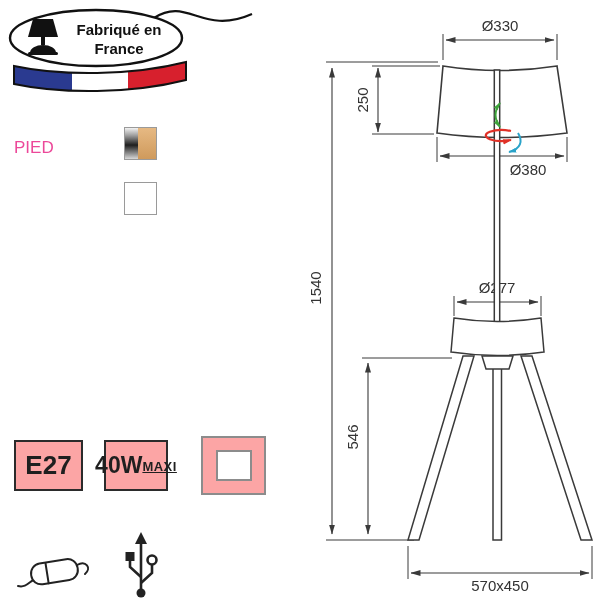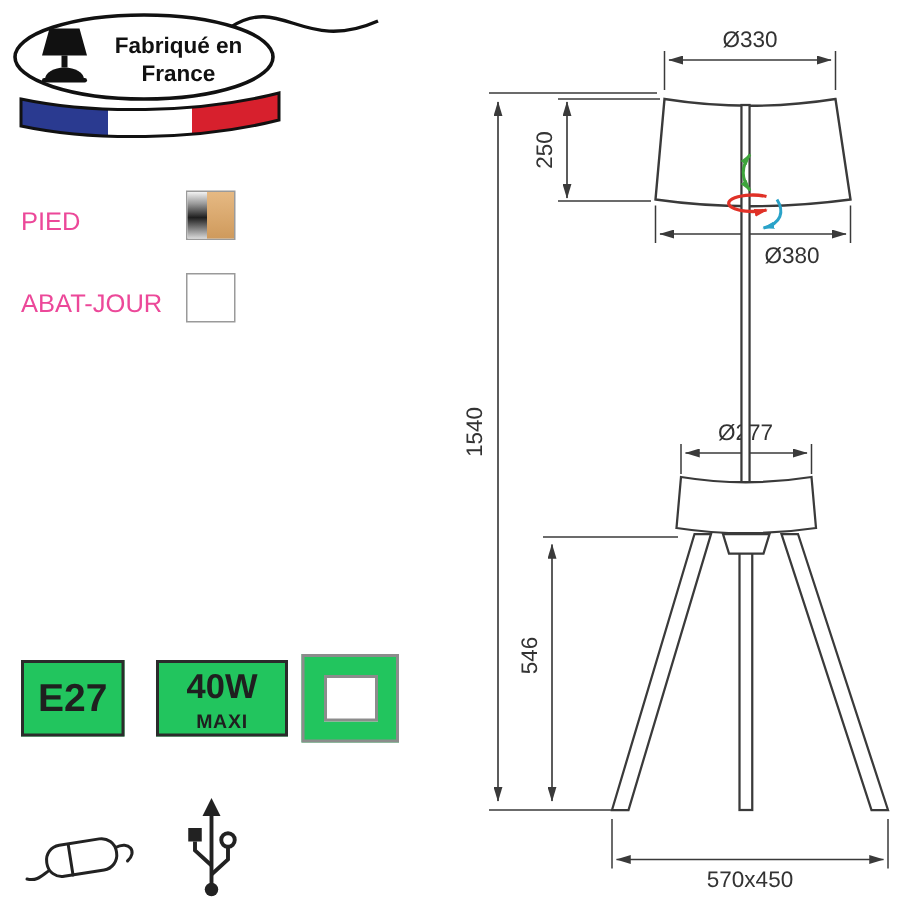"ABAT-JOUR" div.opt-label { html: <div>ABAT-JOUR</div> -> none }
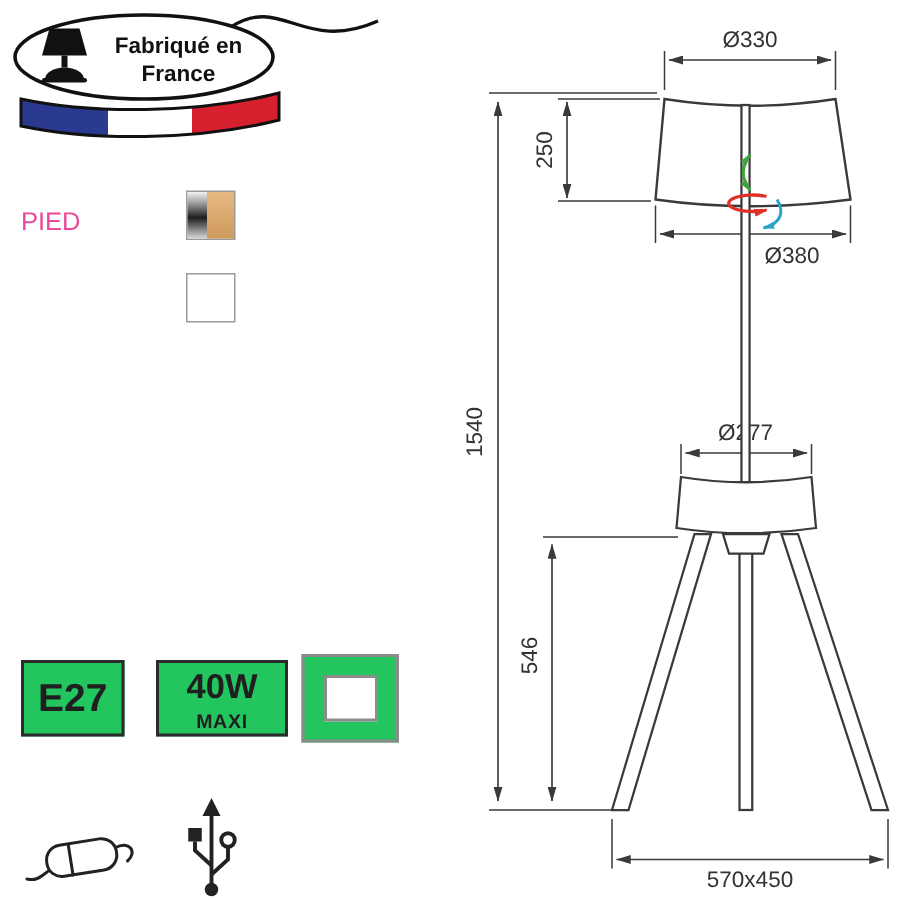"E27" .box { background: #22c55e -> #fca5a5 }
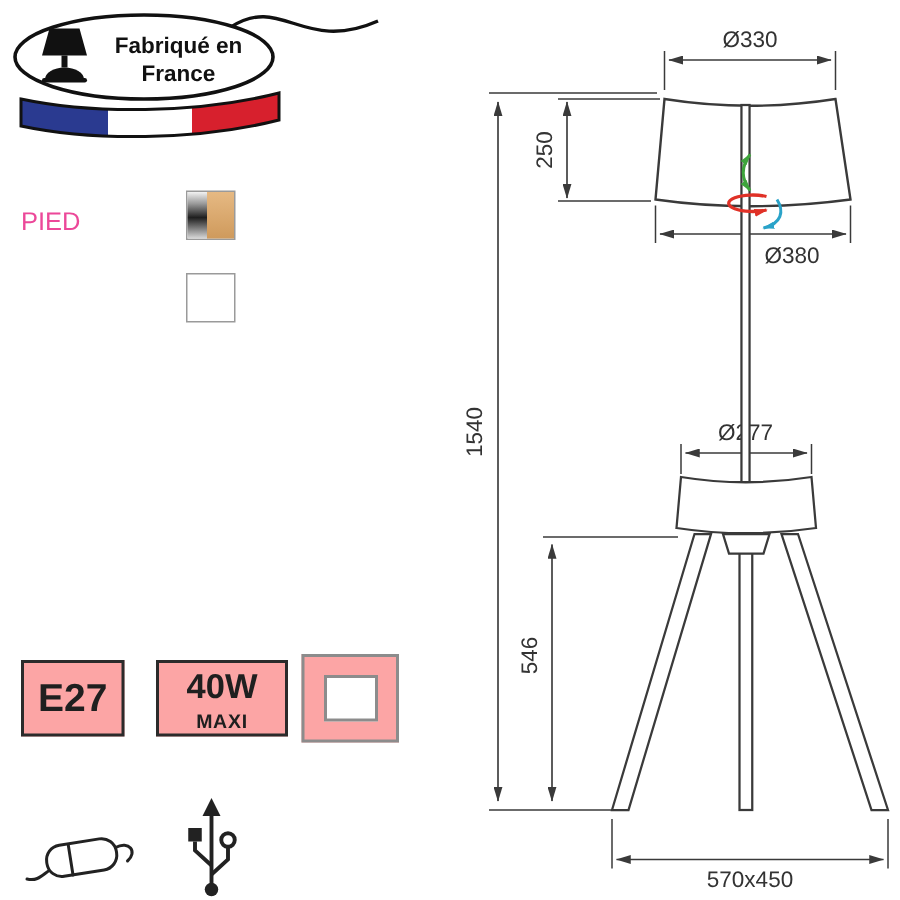"40W" .watt { flex-direction: column -> none; width: 88px -> 64px }
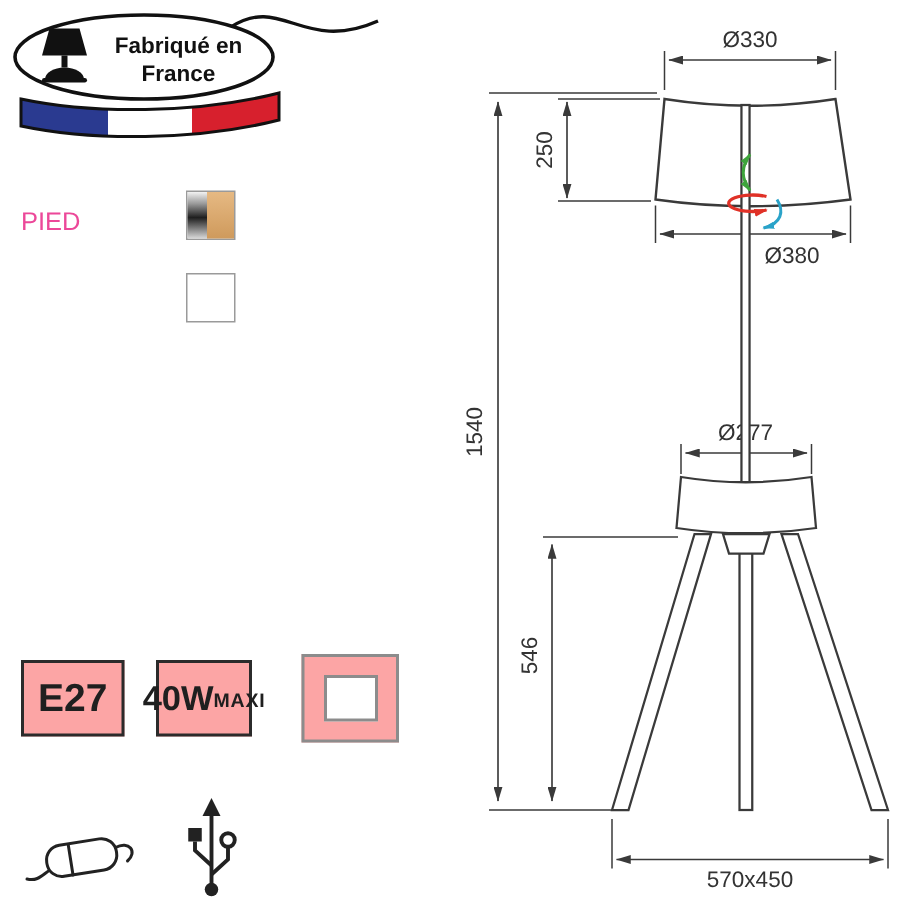"MAXI" .w2 { text-decoration: none -> underline }
